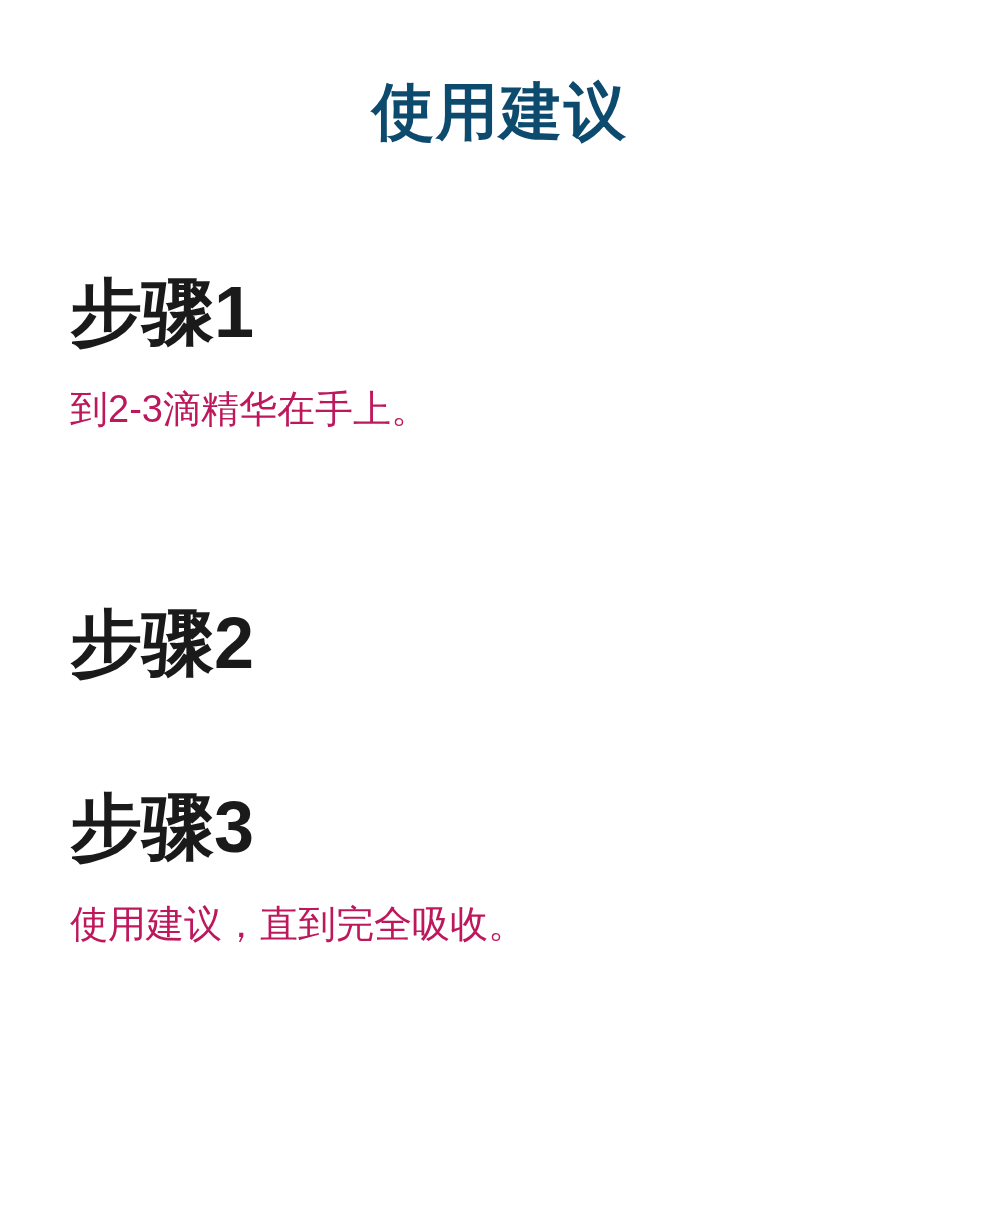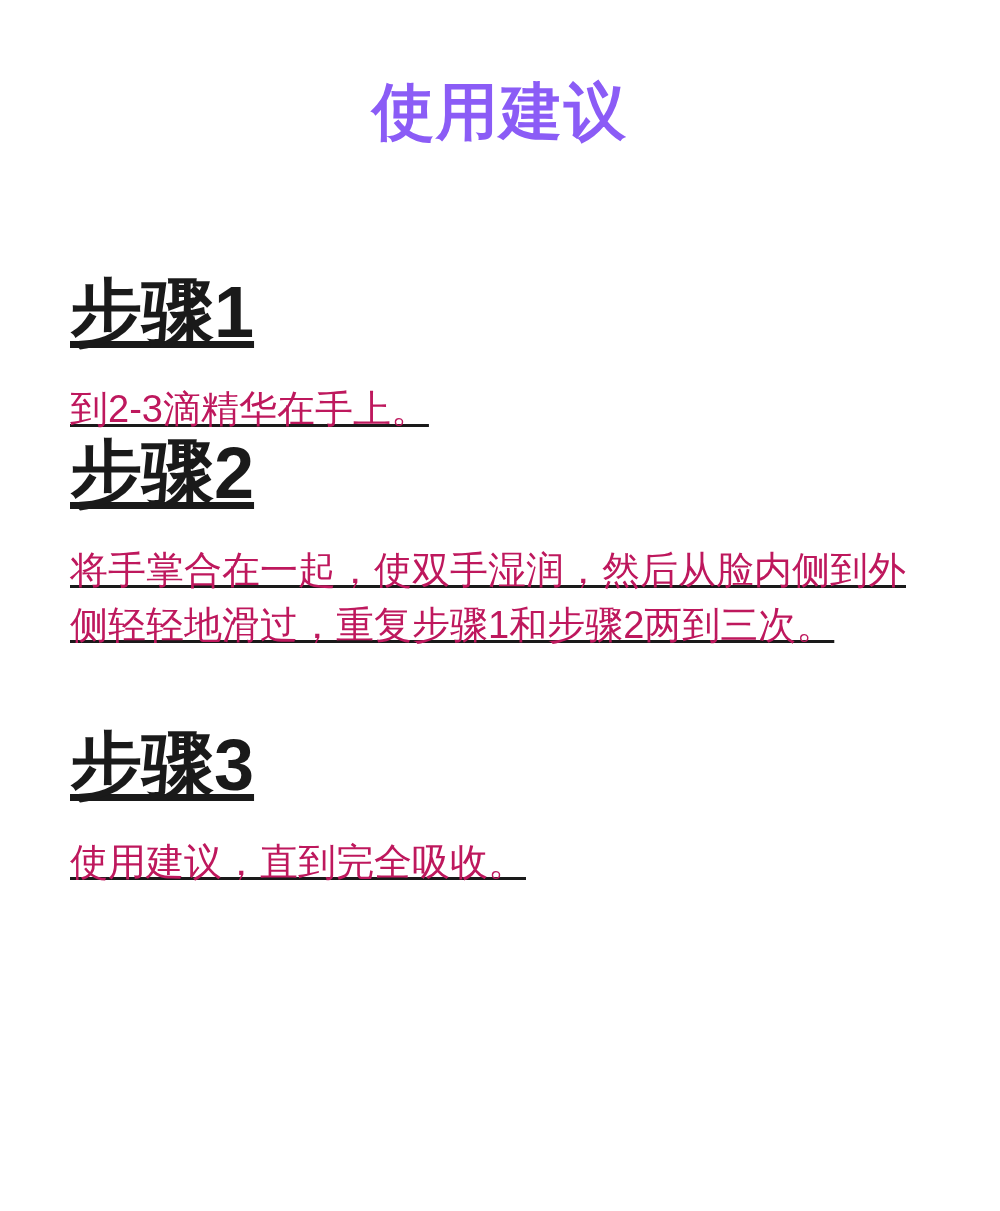"使用建议" .page-title { color: #8b5cf6 -> #0c4a6e }
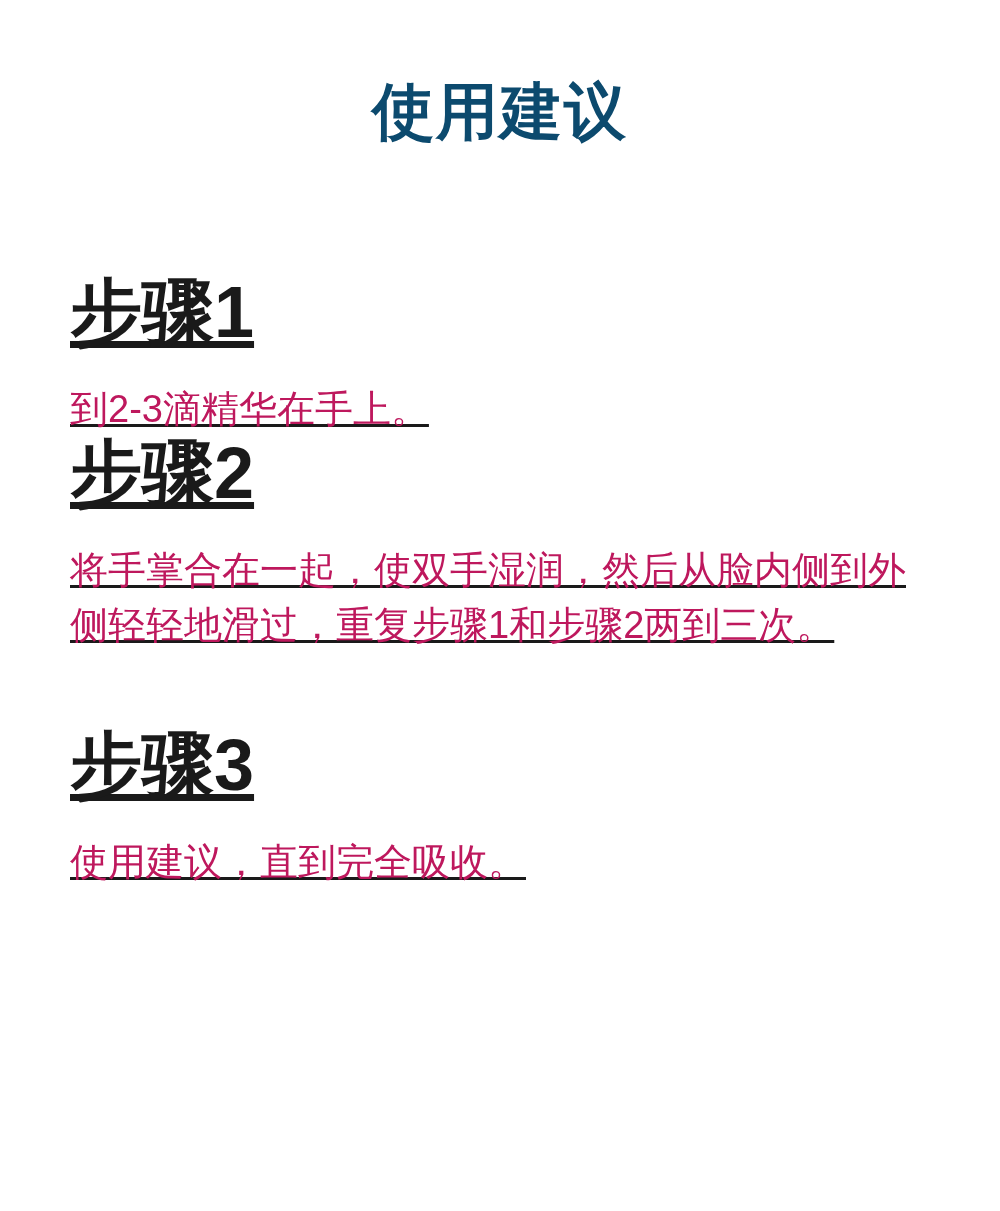"步骤1" .step { text-decoration: underline -> none }
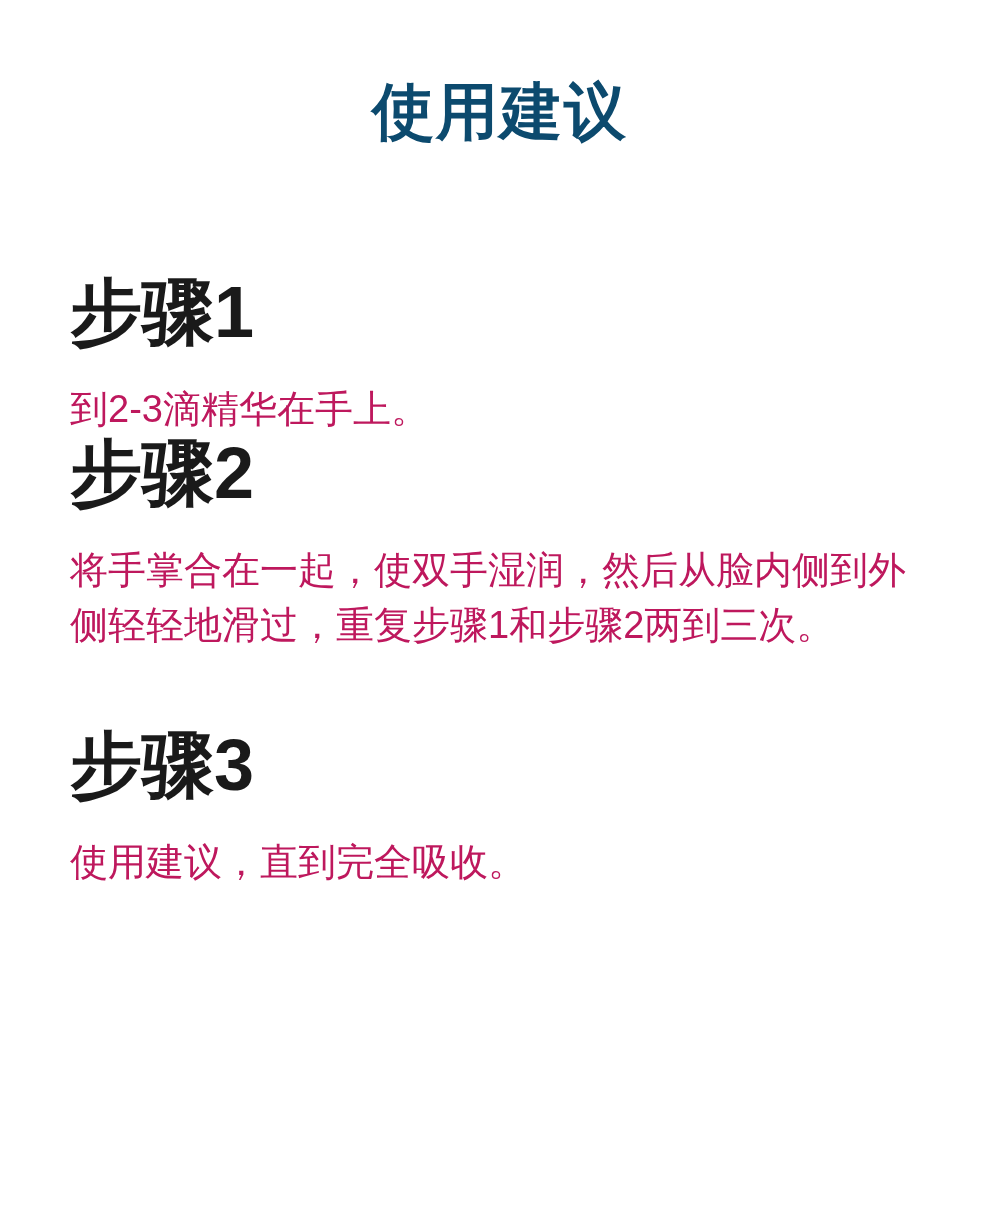"步骤2" .step-2 { margin-top: none -> 170px }
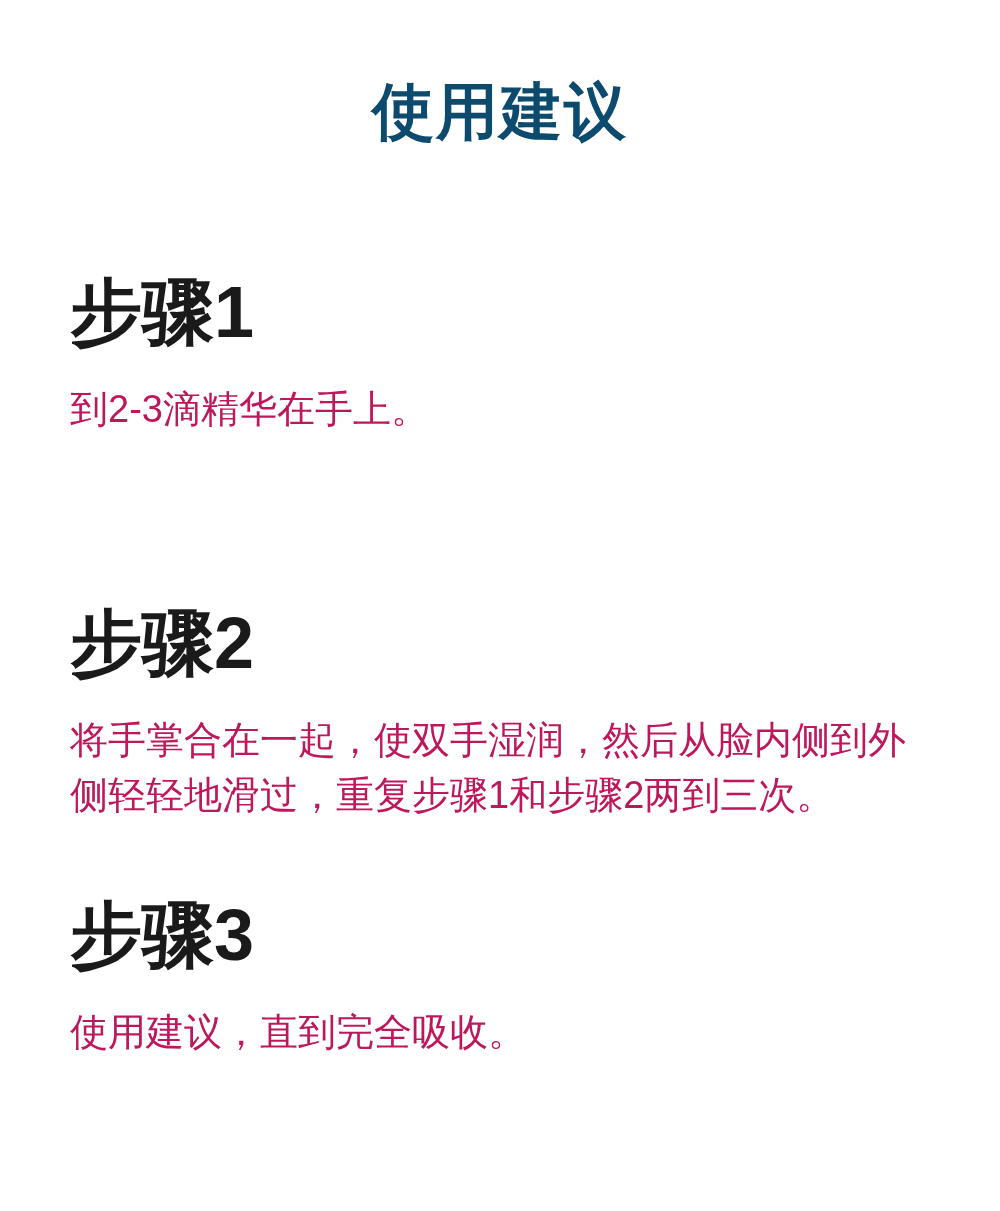"将手掌合在一起，使双手湿润，然后从脸内侧到外侧轻轻地滑过，重复步骤1和步骤2两到" p.step-body { html: <p>将手掌合在一起，使双手湿润，然后从脸内侧到外侧轻轻地滑过，重复步骤1和步骤2两到三次。</p> -> none }
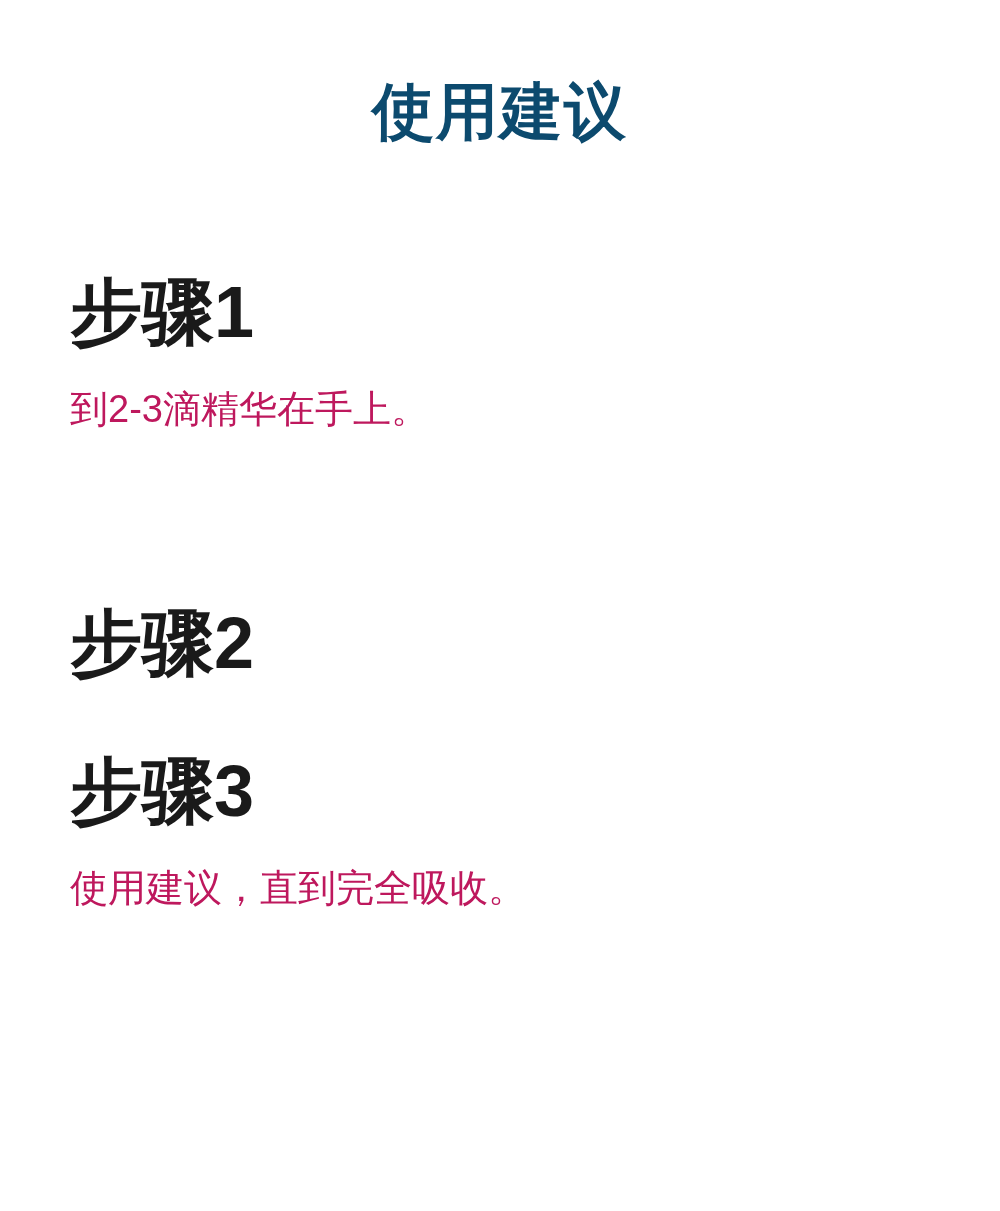"步骤3" .step-3 { margin-top: 76px -> 112px }
